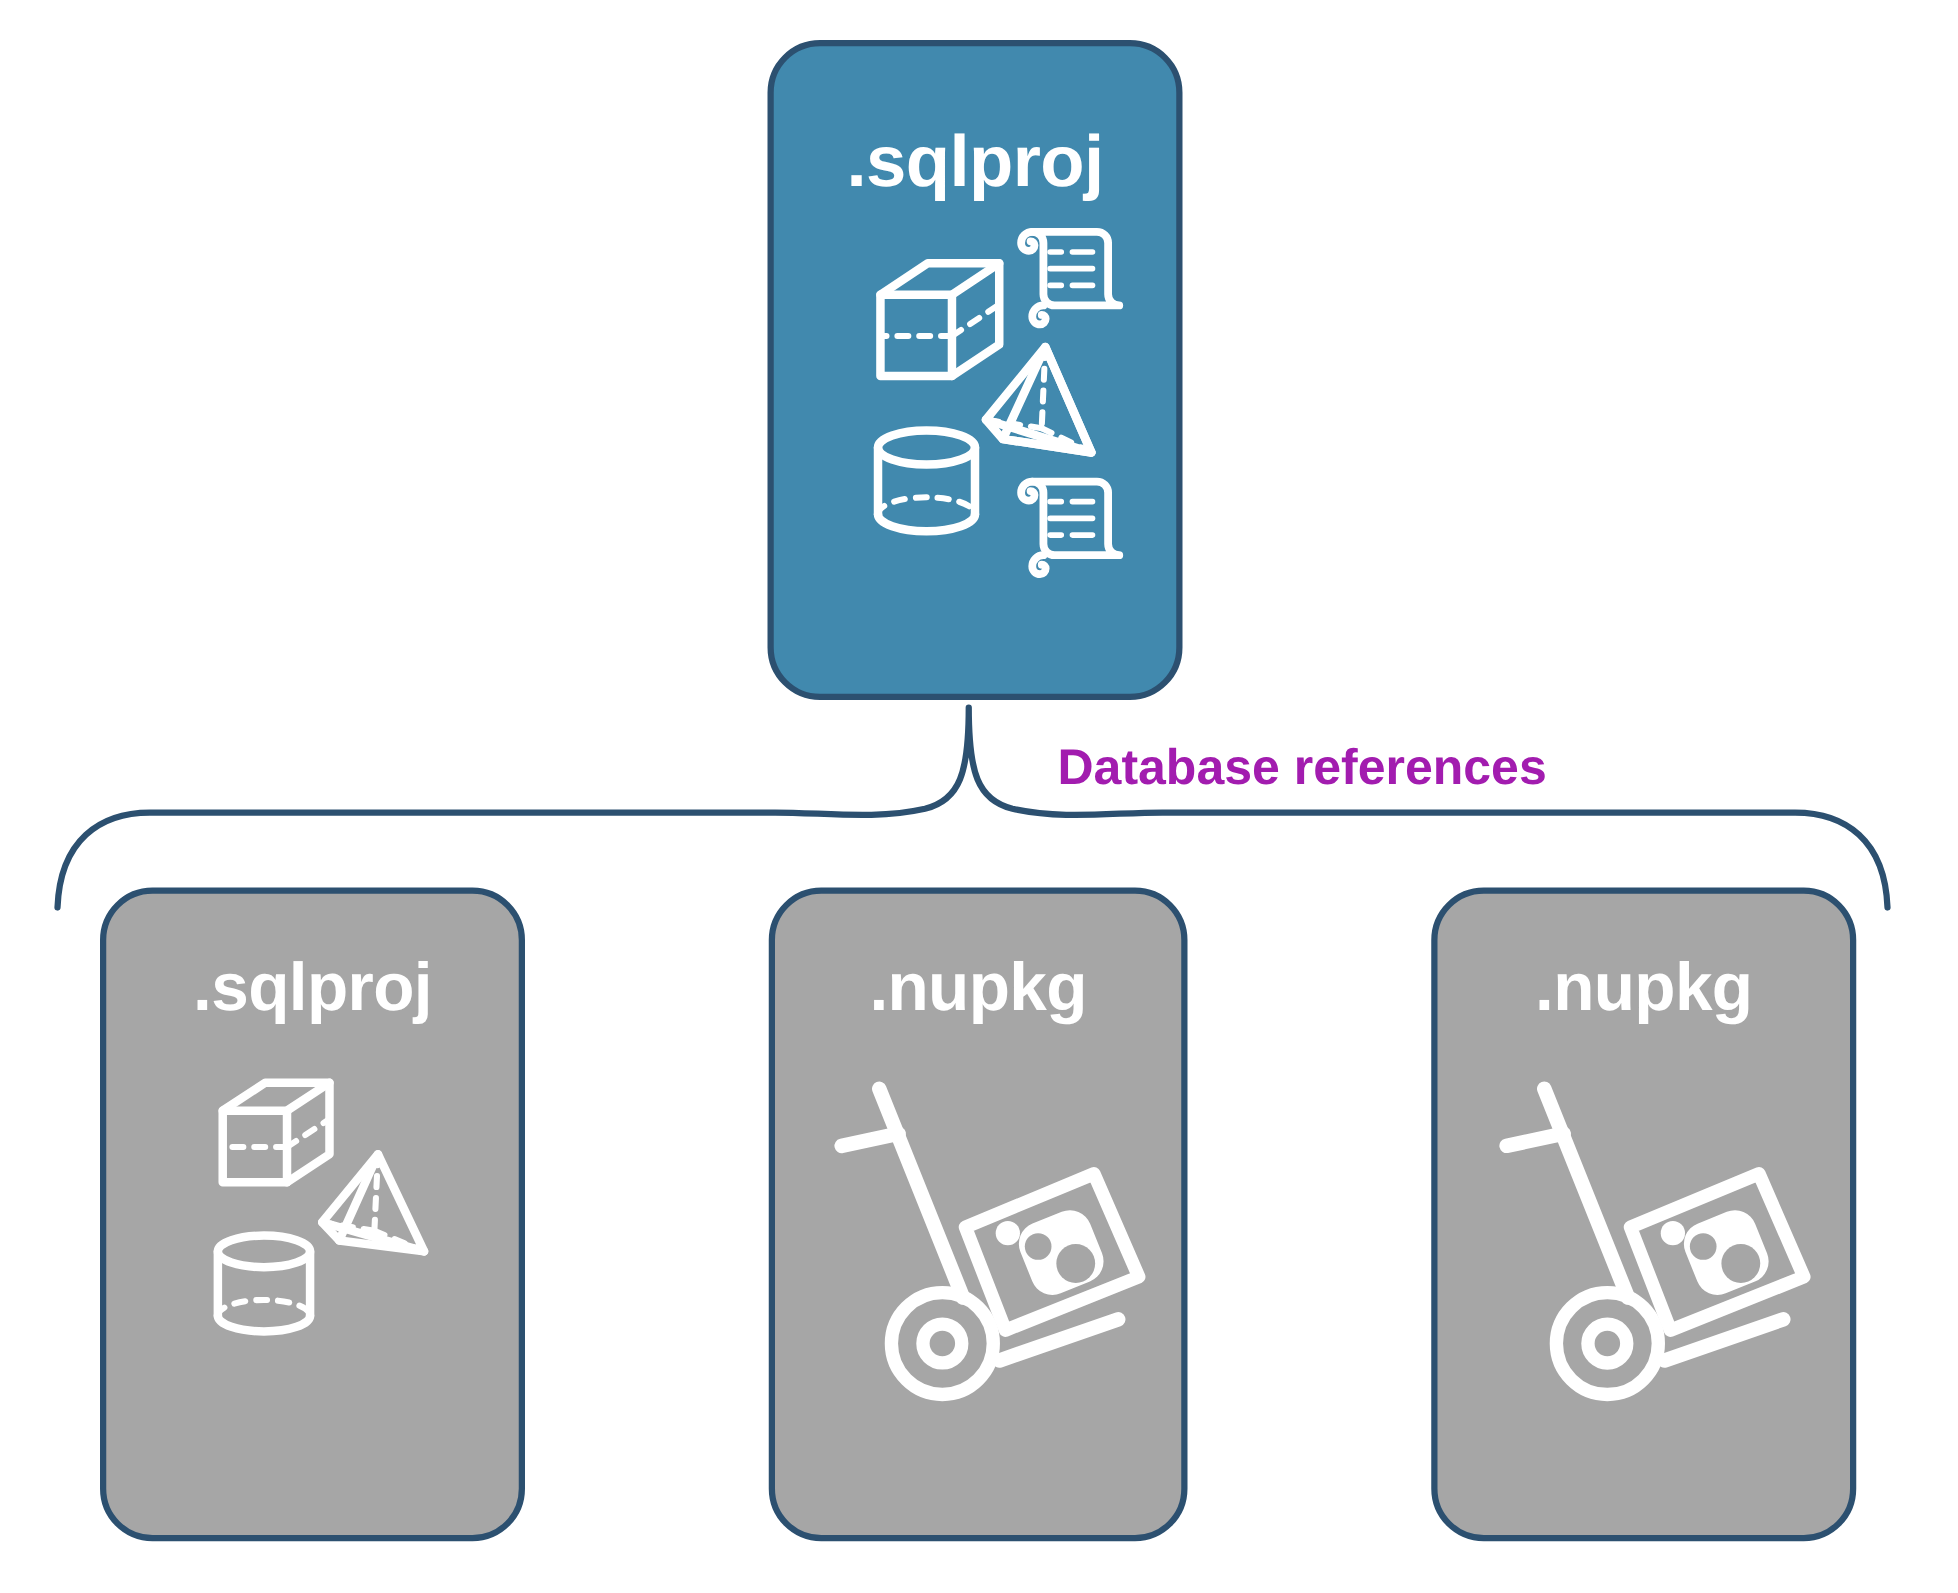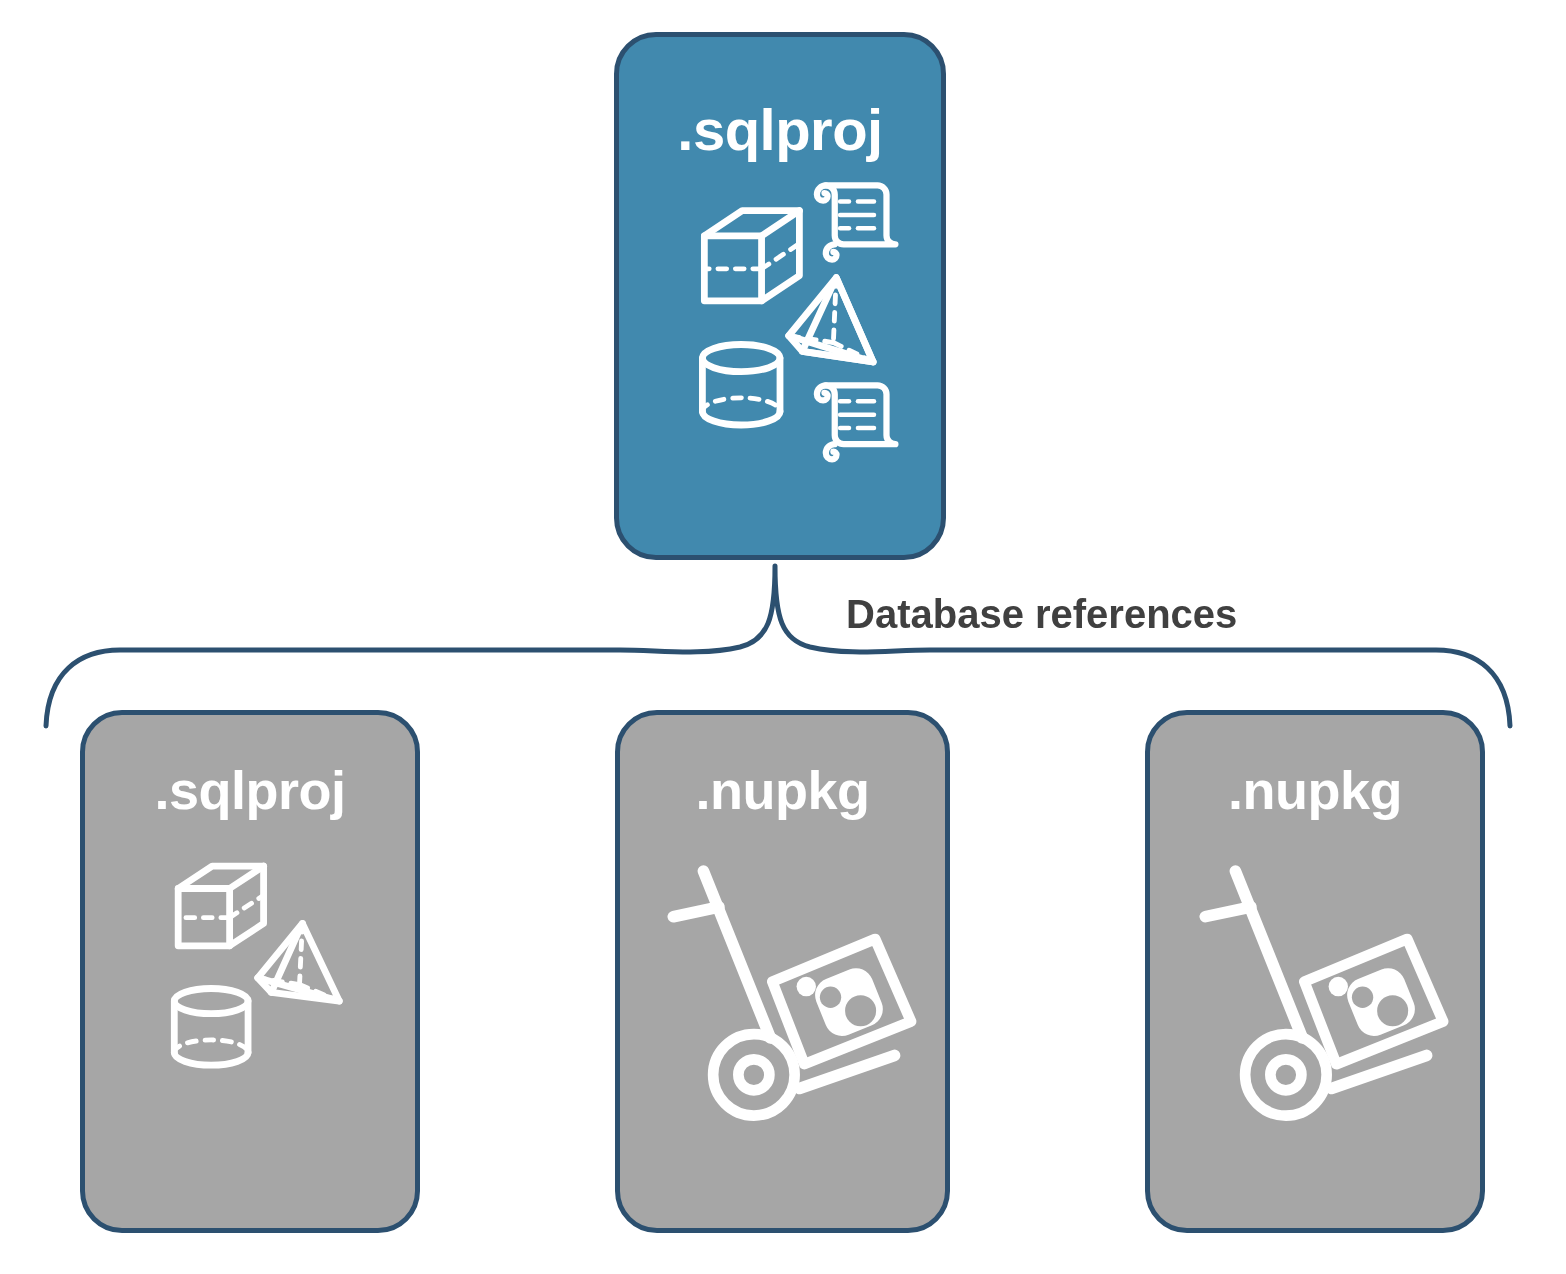"Database references" .ref-label { color: #404040 -> #a21caf }
